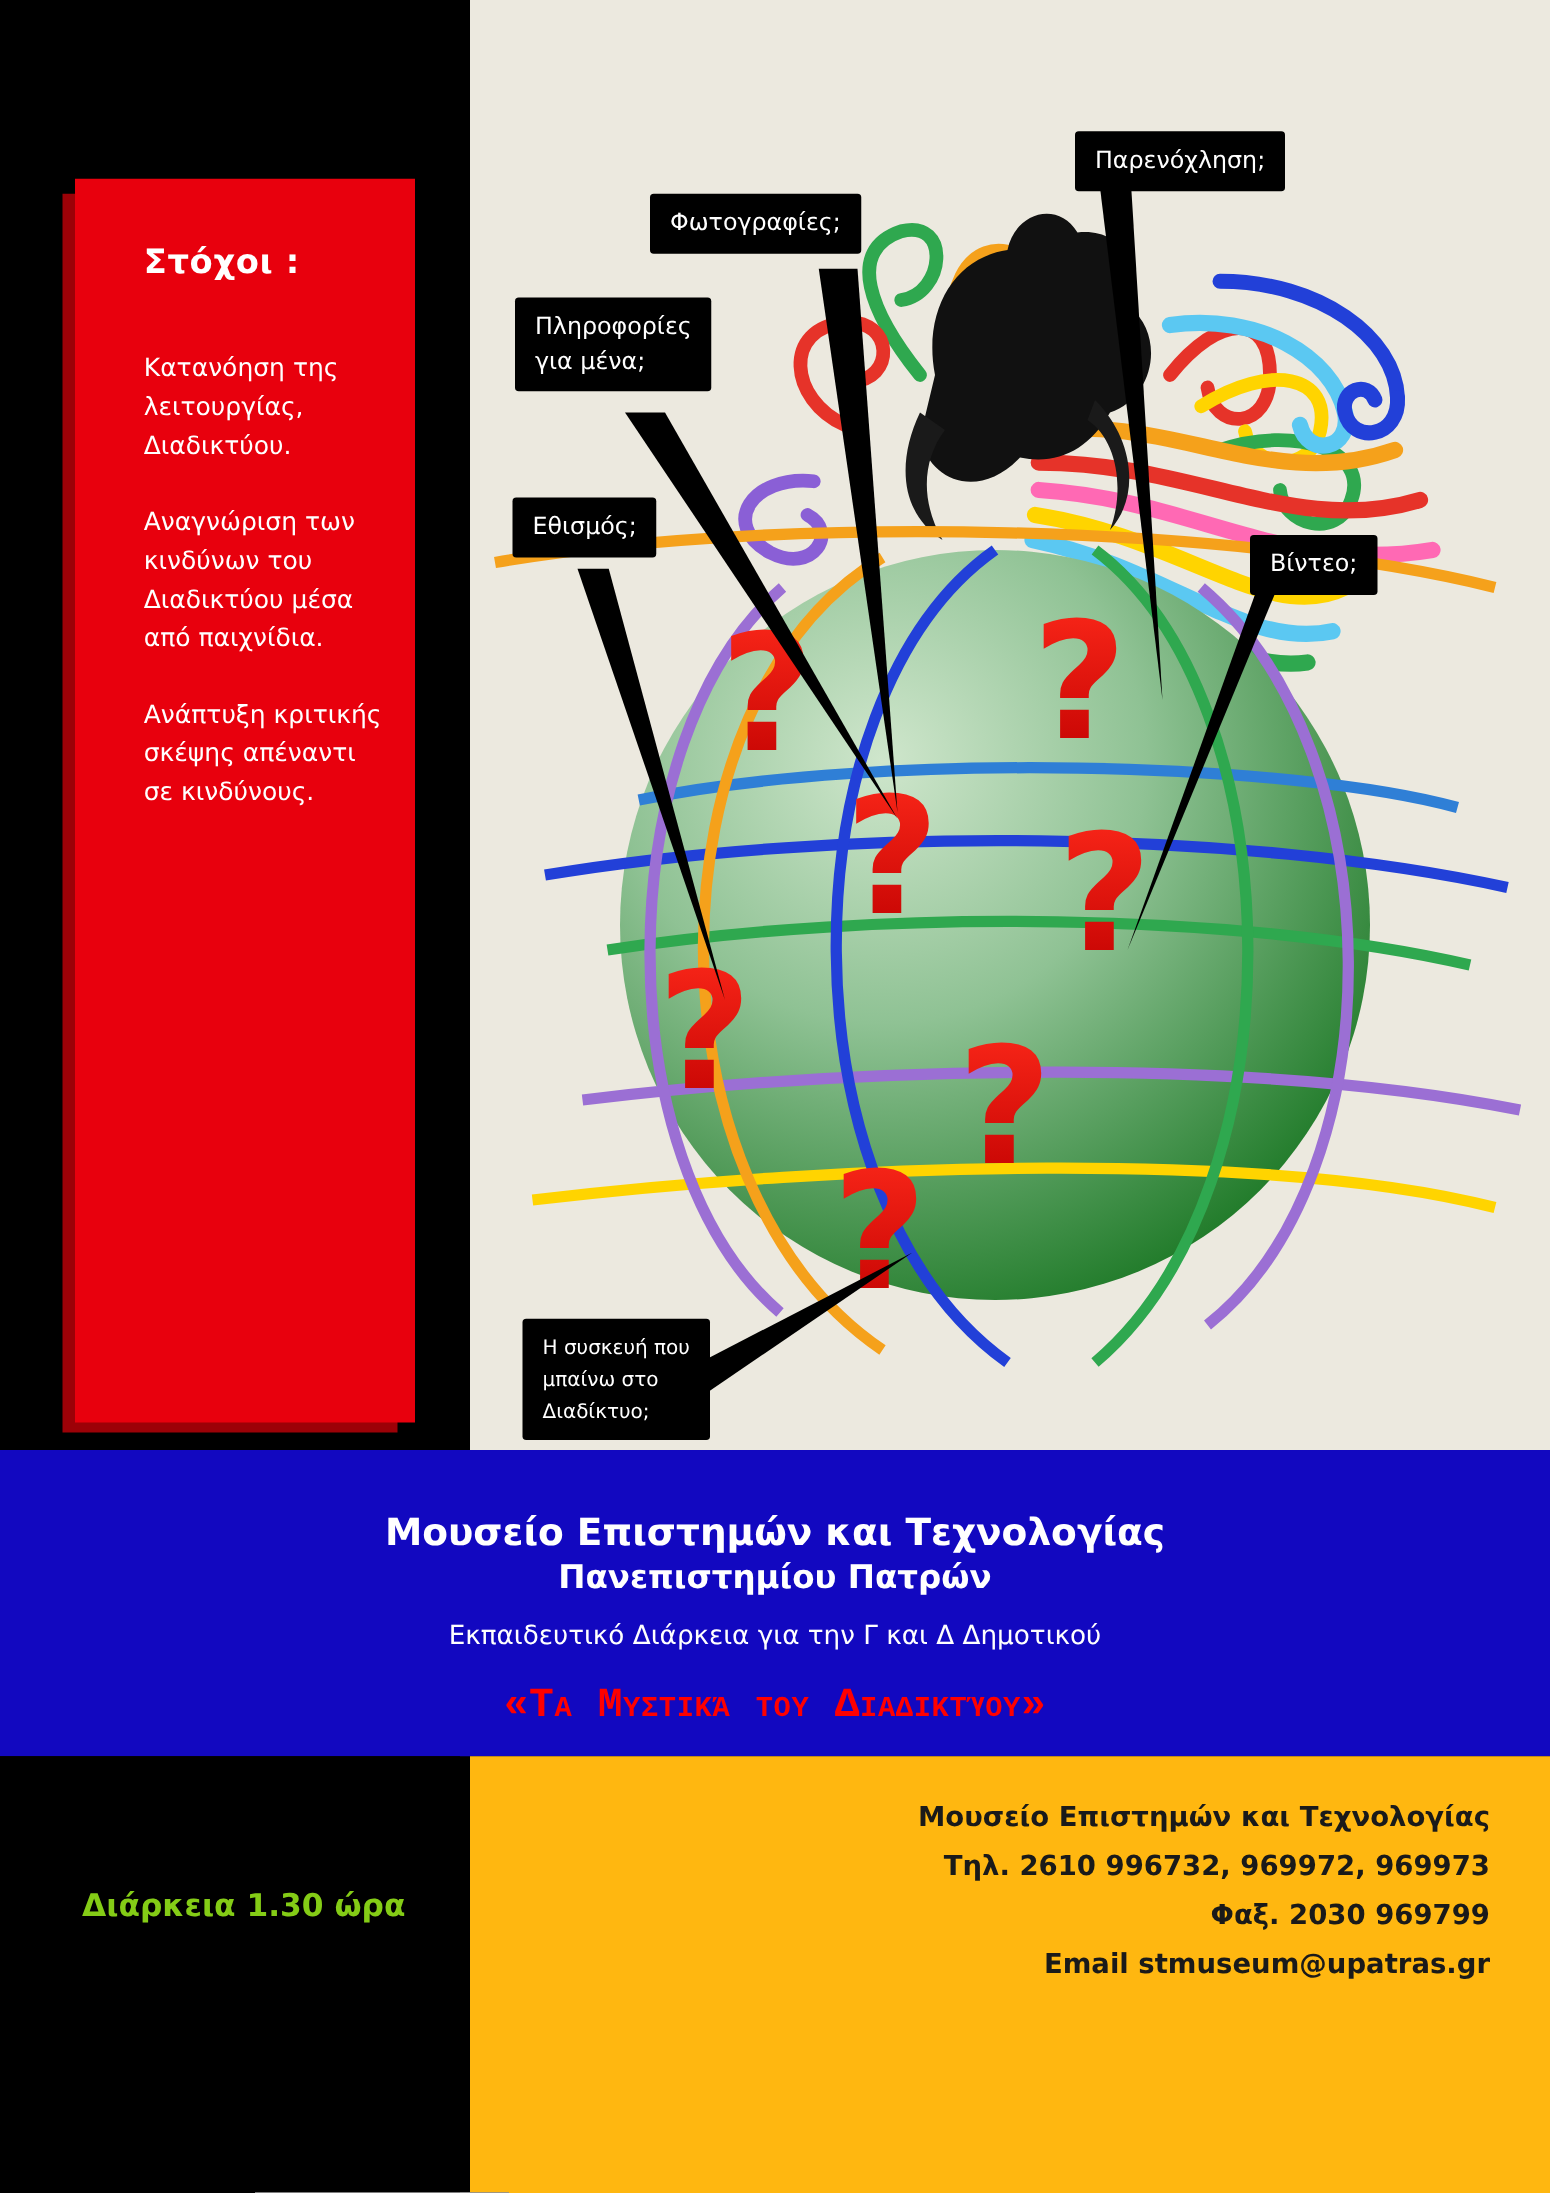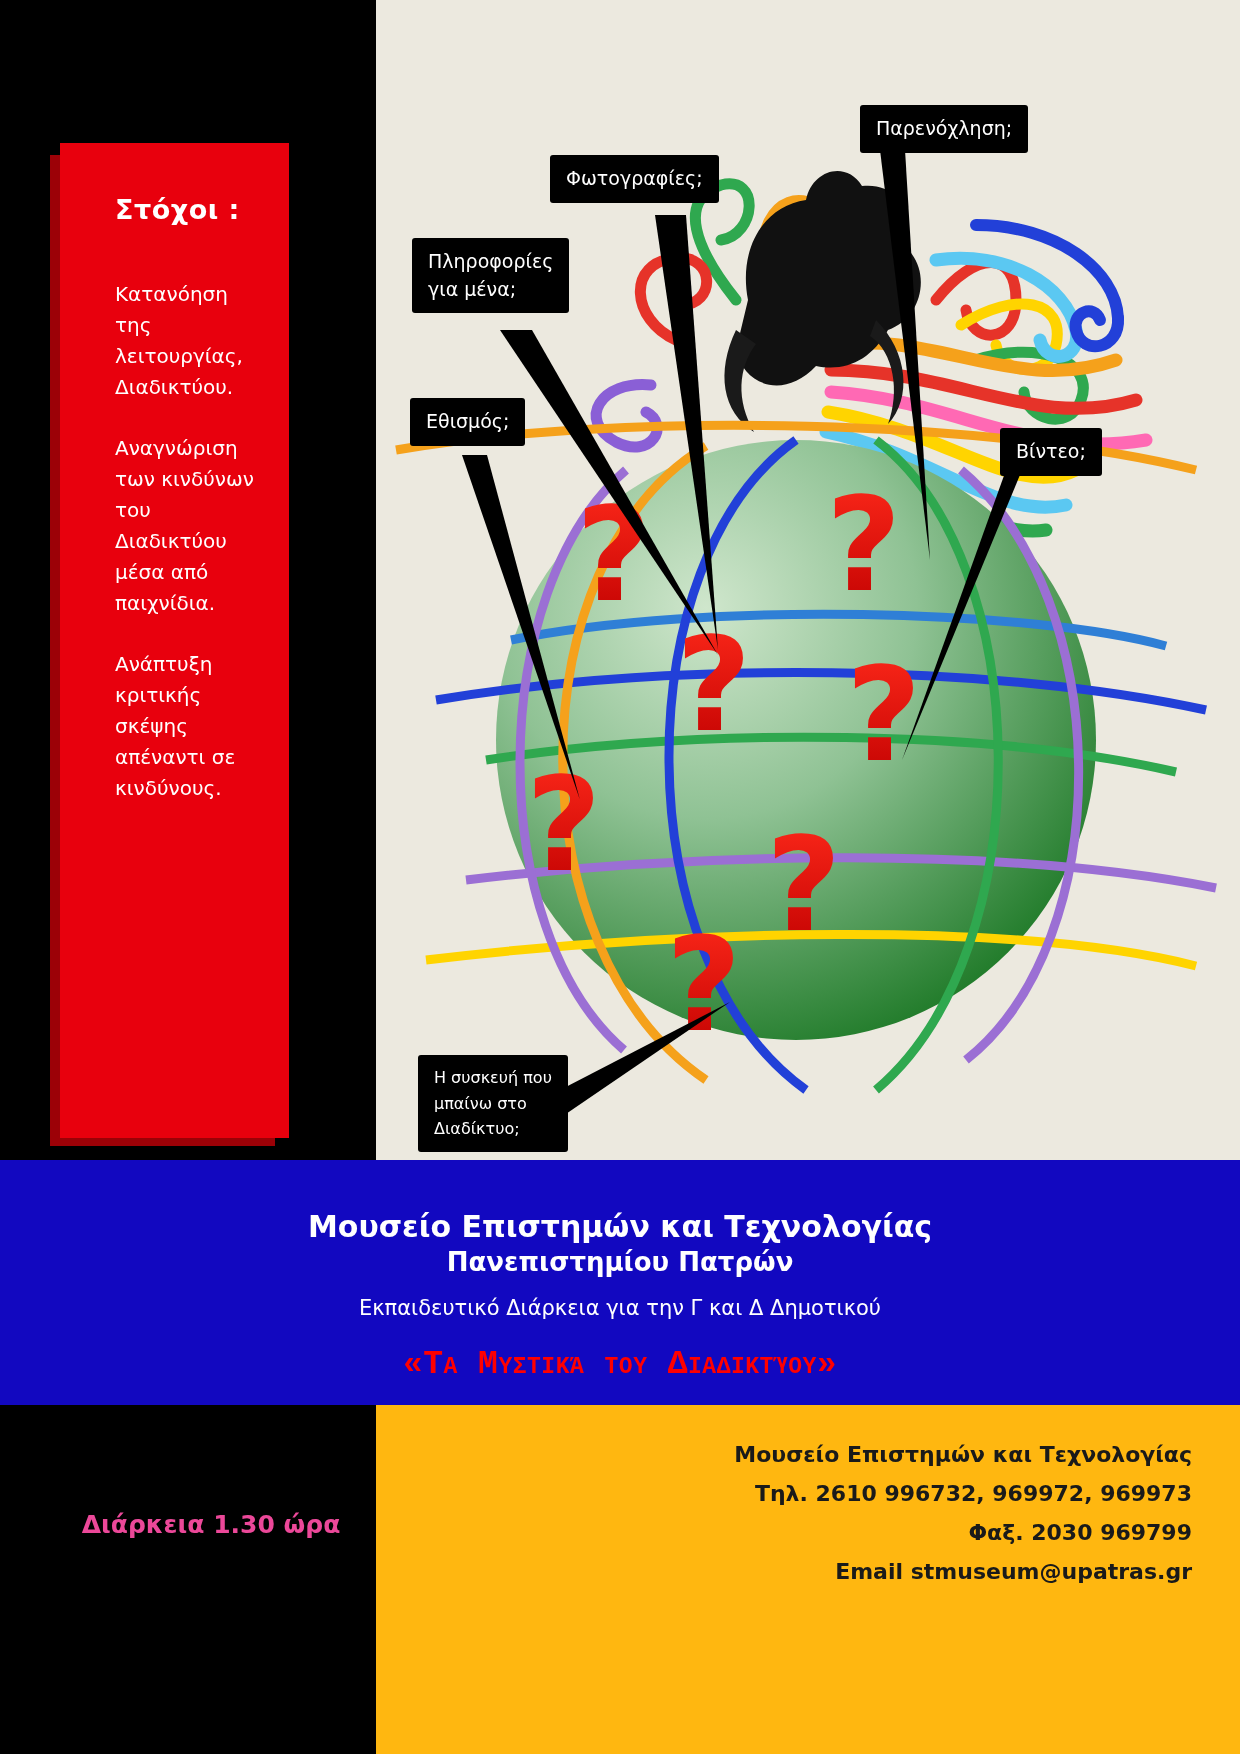"Φωτογραφίες;" div.bubble { left: 550px -> 520px }
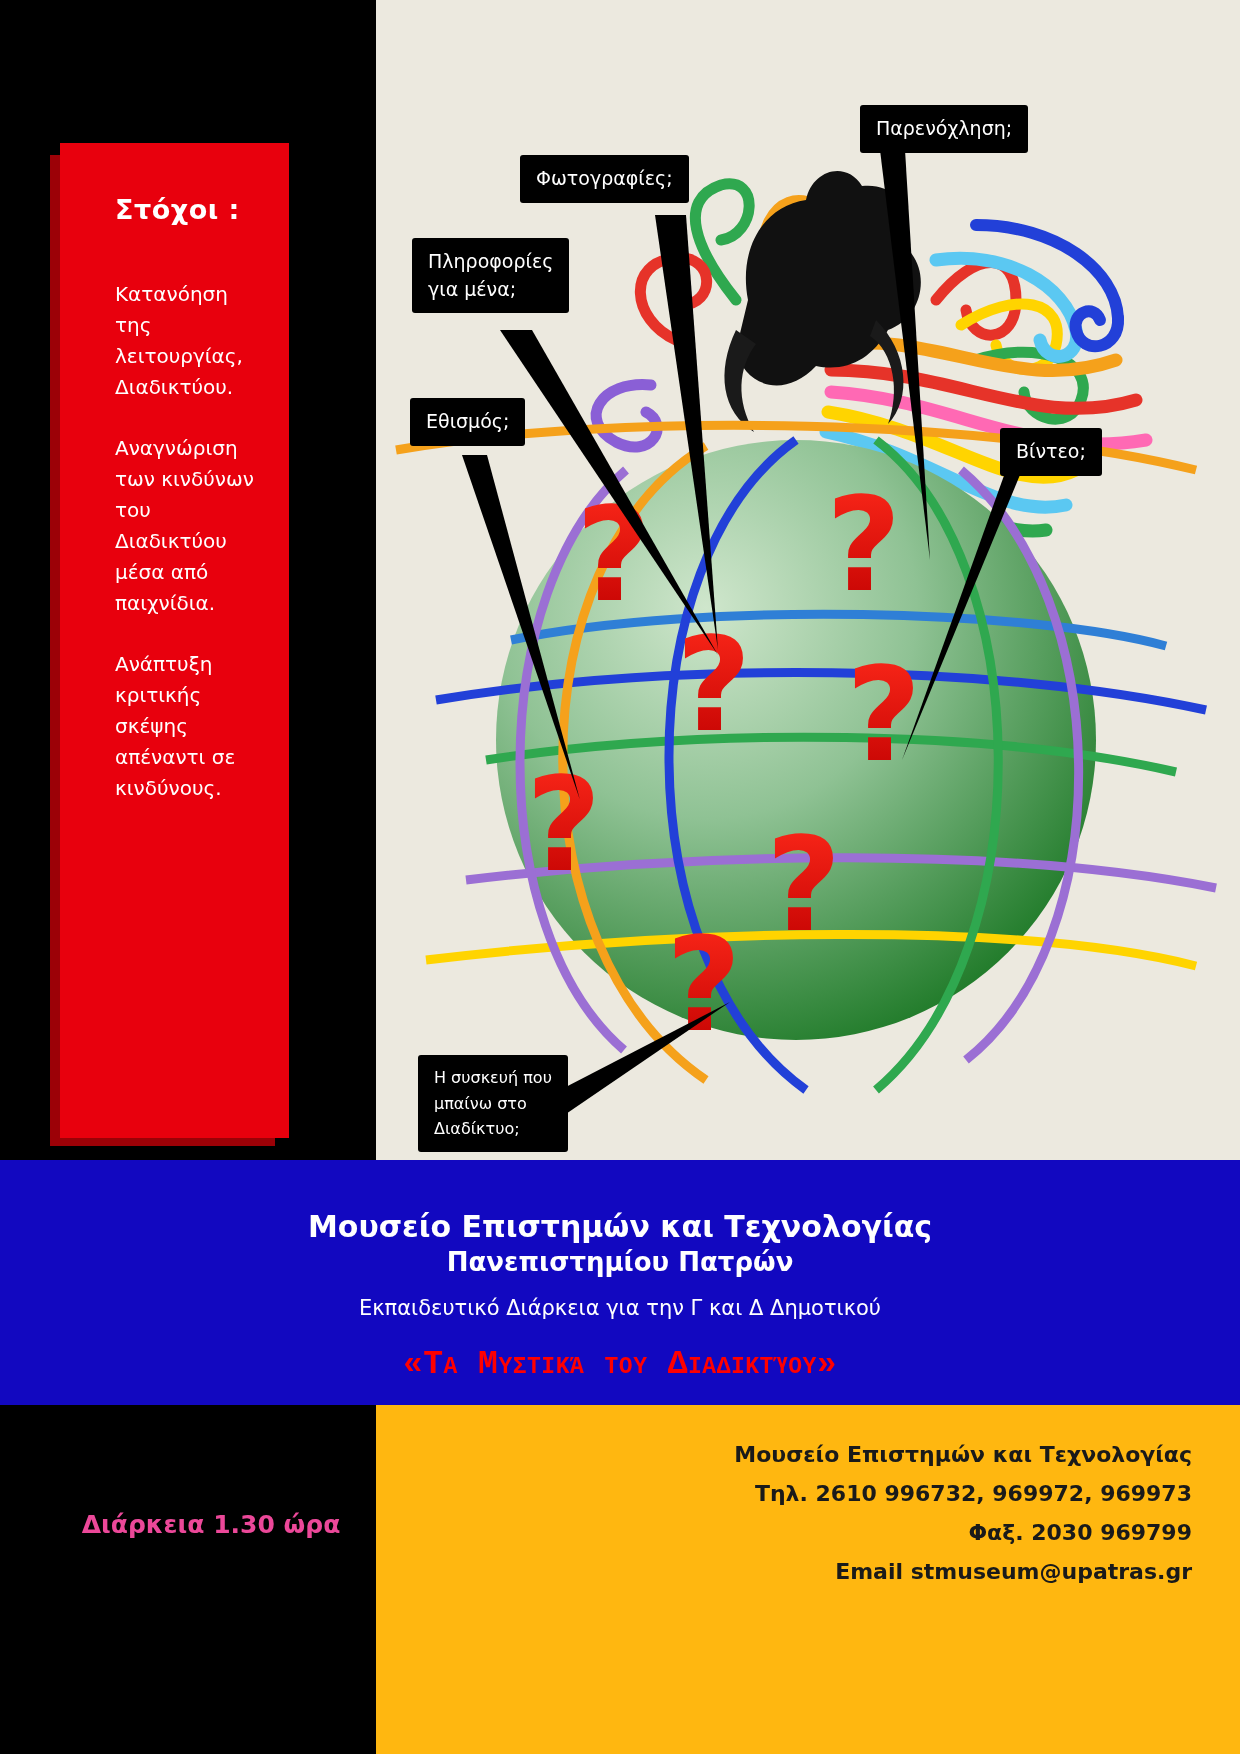"Στόχοι :" .red-box { width: 229px -> 272px }
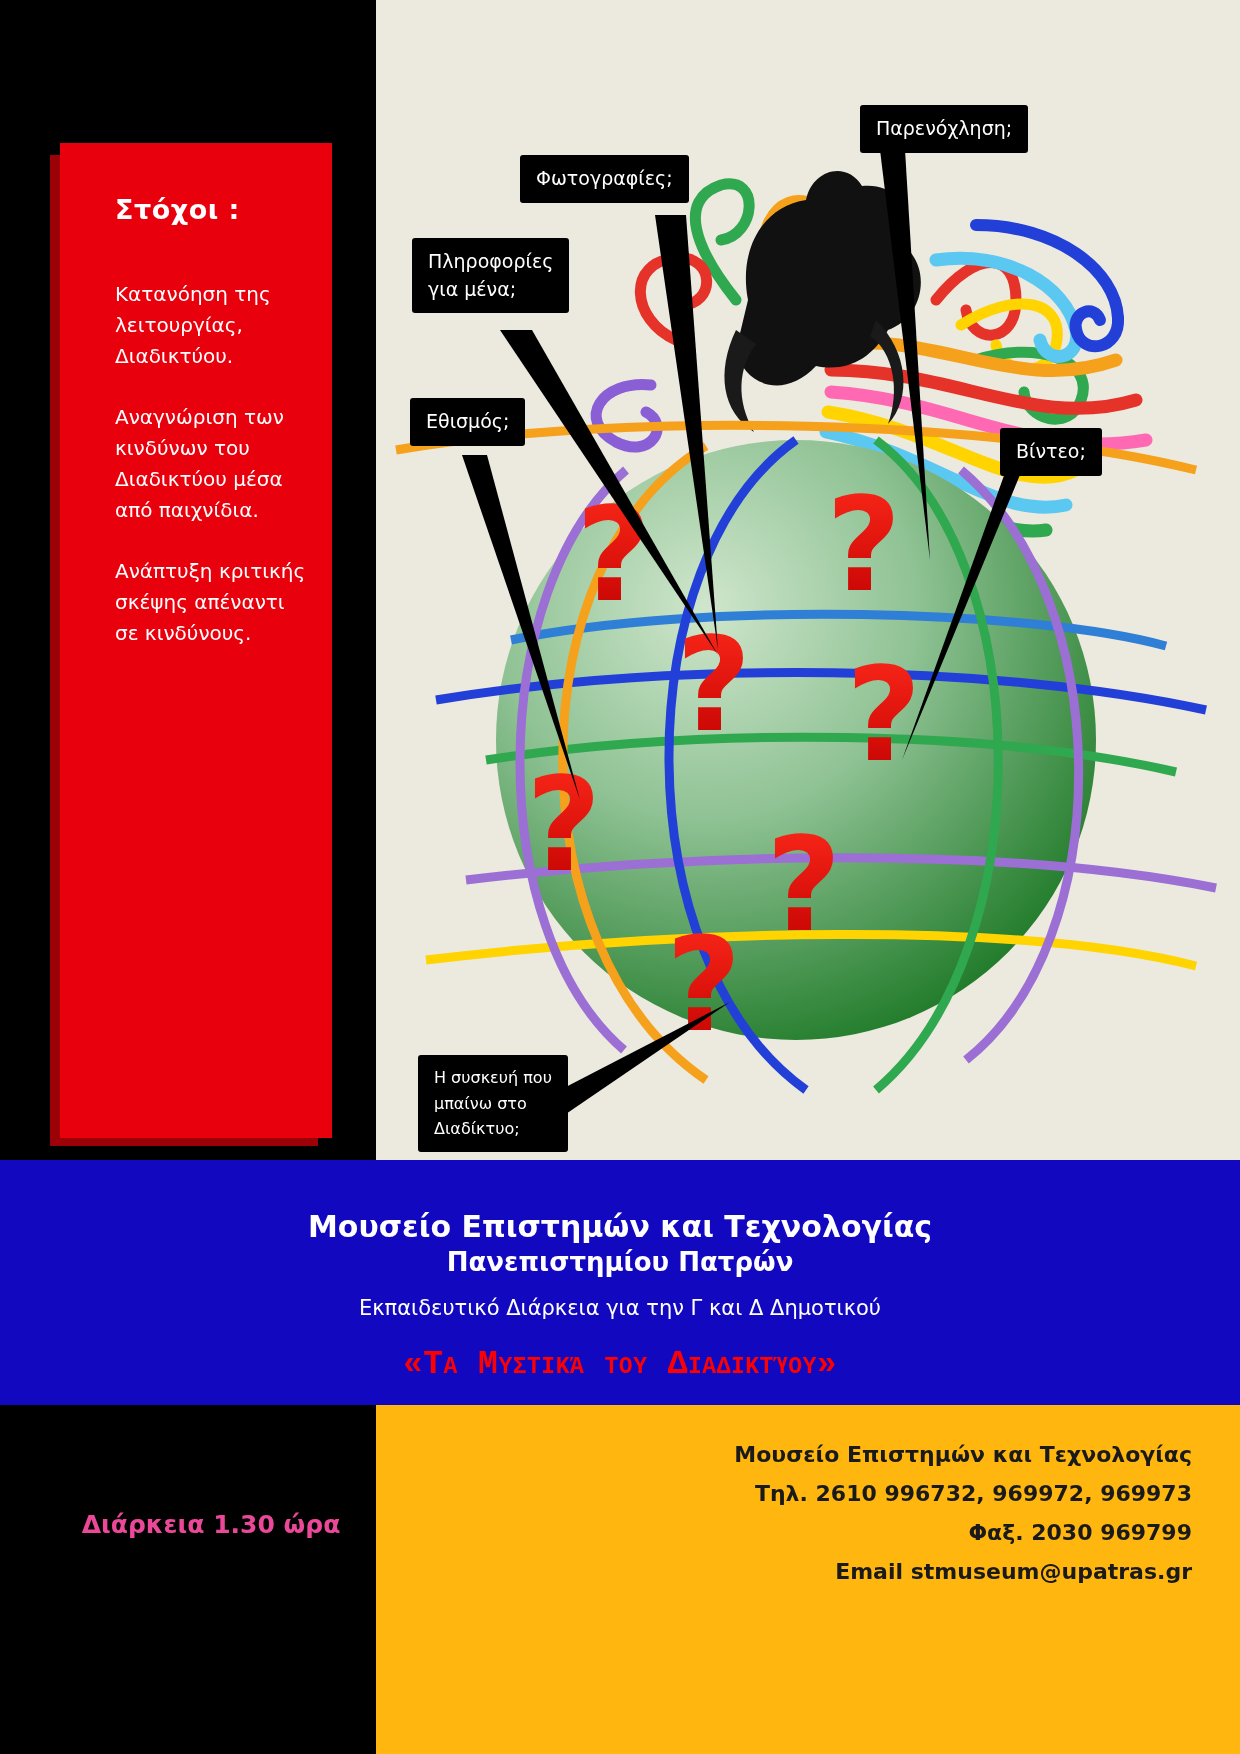"Διάρκεια 1.30 ώρα" .bottom-black { color: #ec4899 -> #84cc16; margin-left: 16px -> none }
